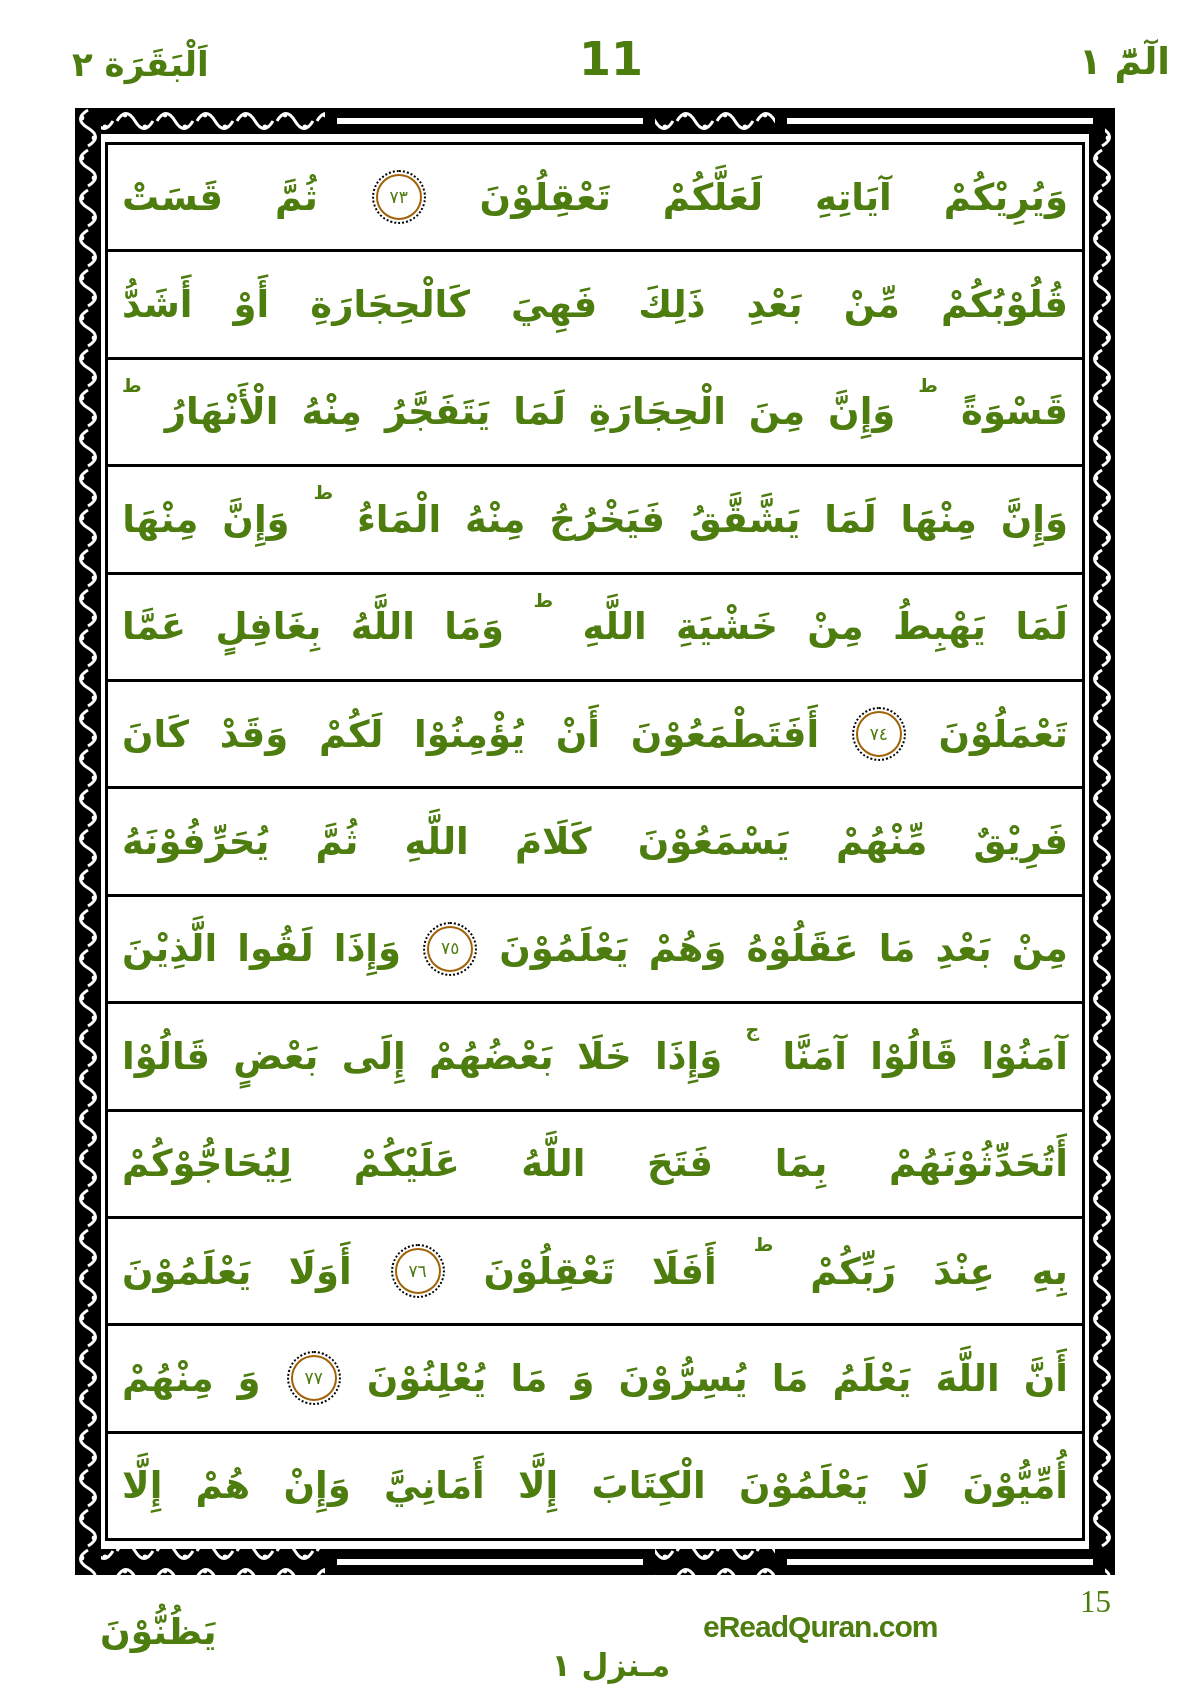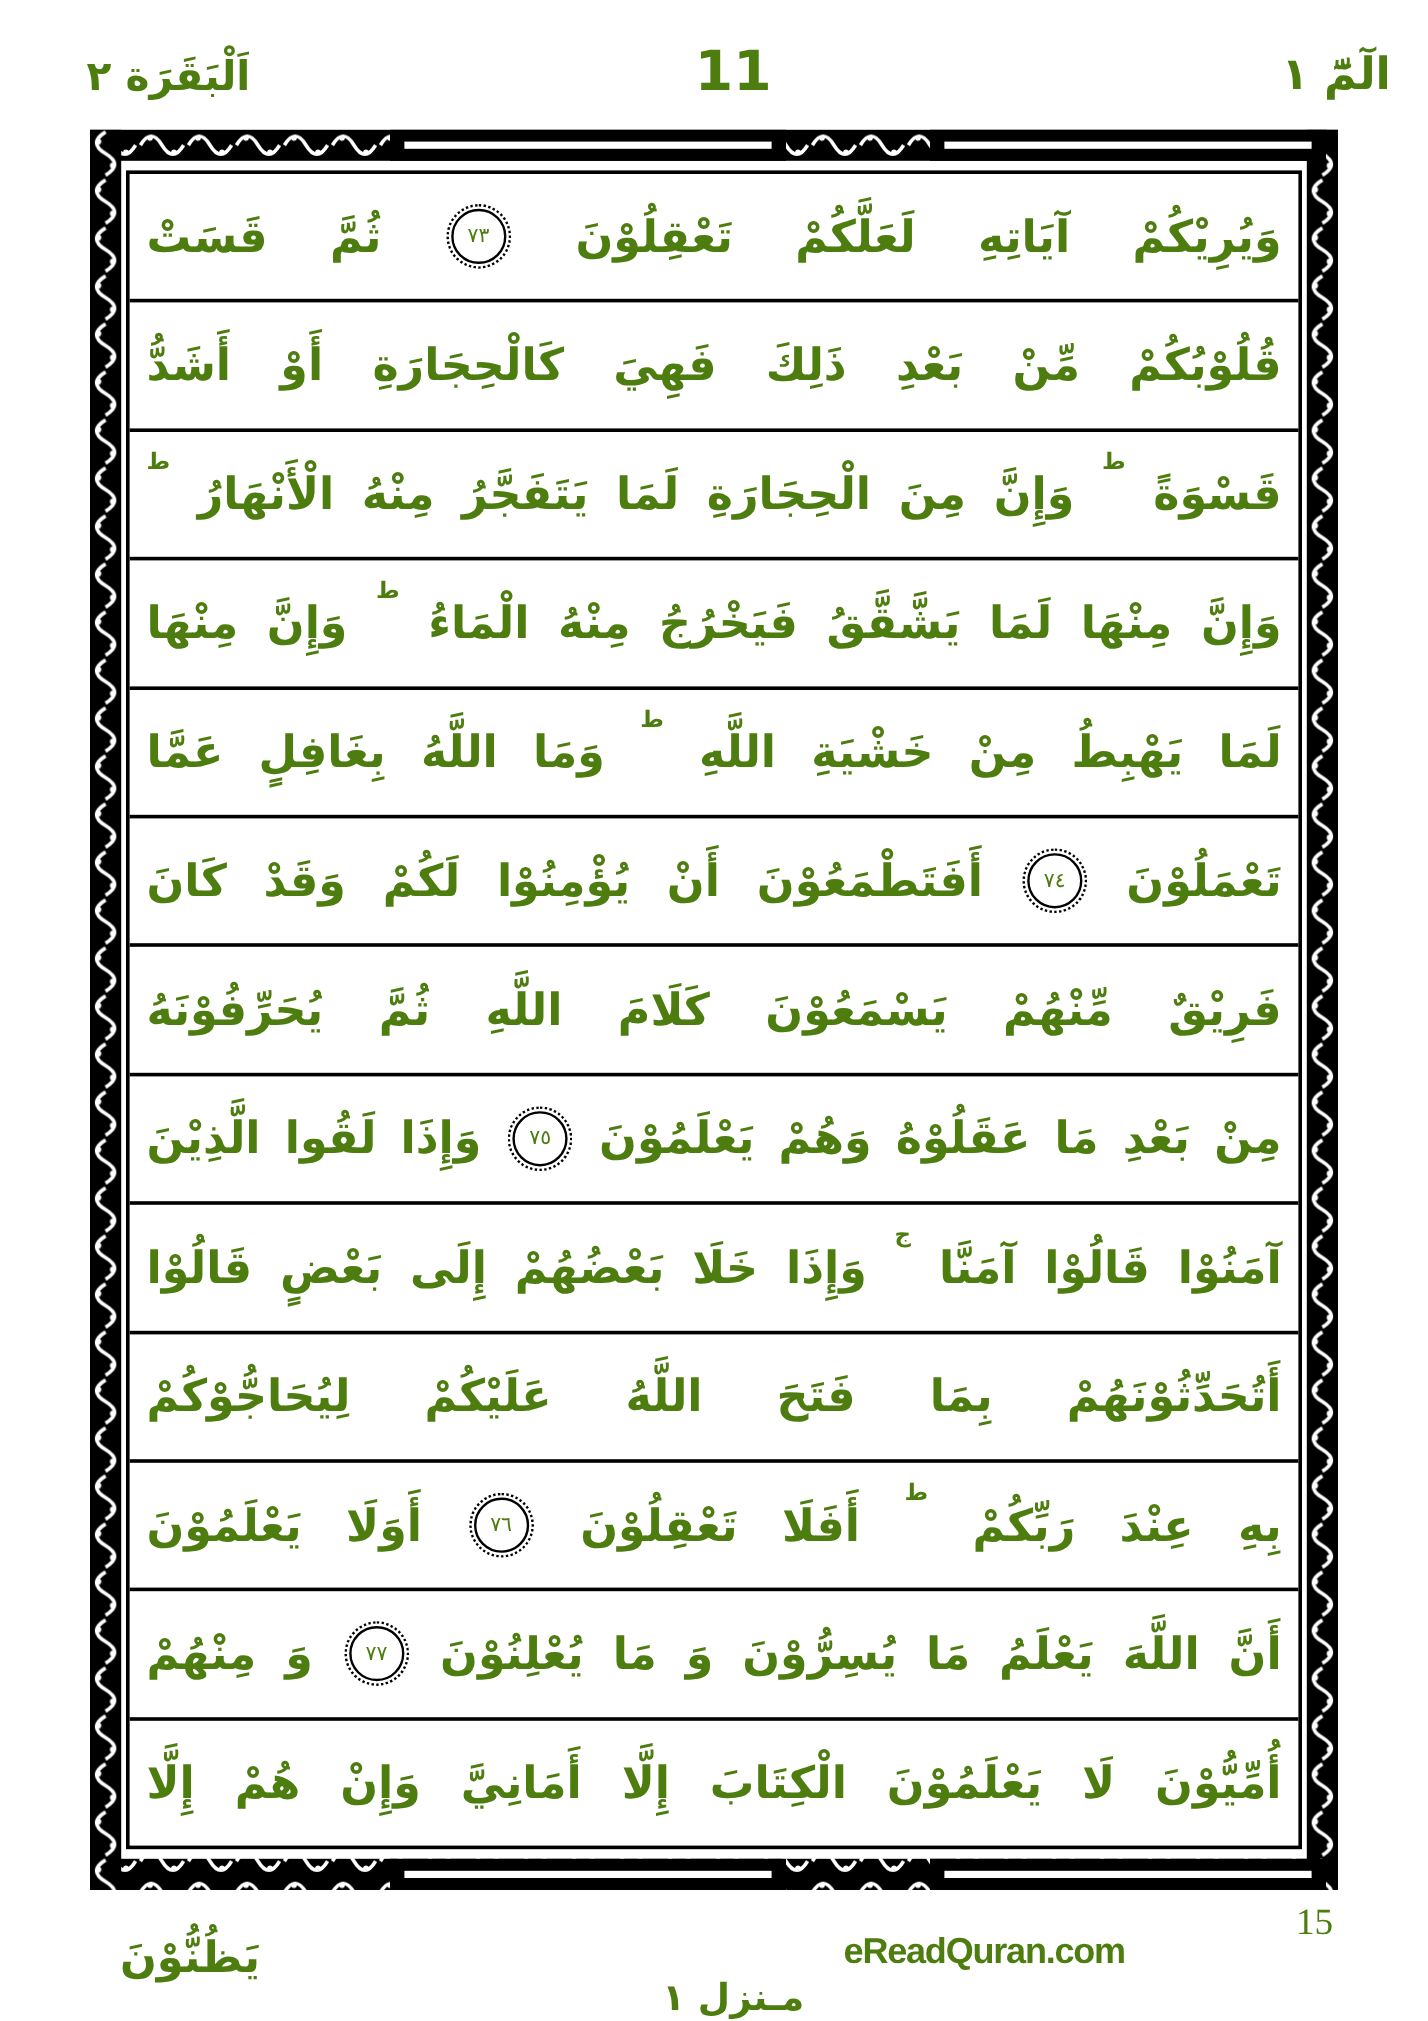"الٓمّٓ ١" .hdr-juz { right: 63px -> 52px }
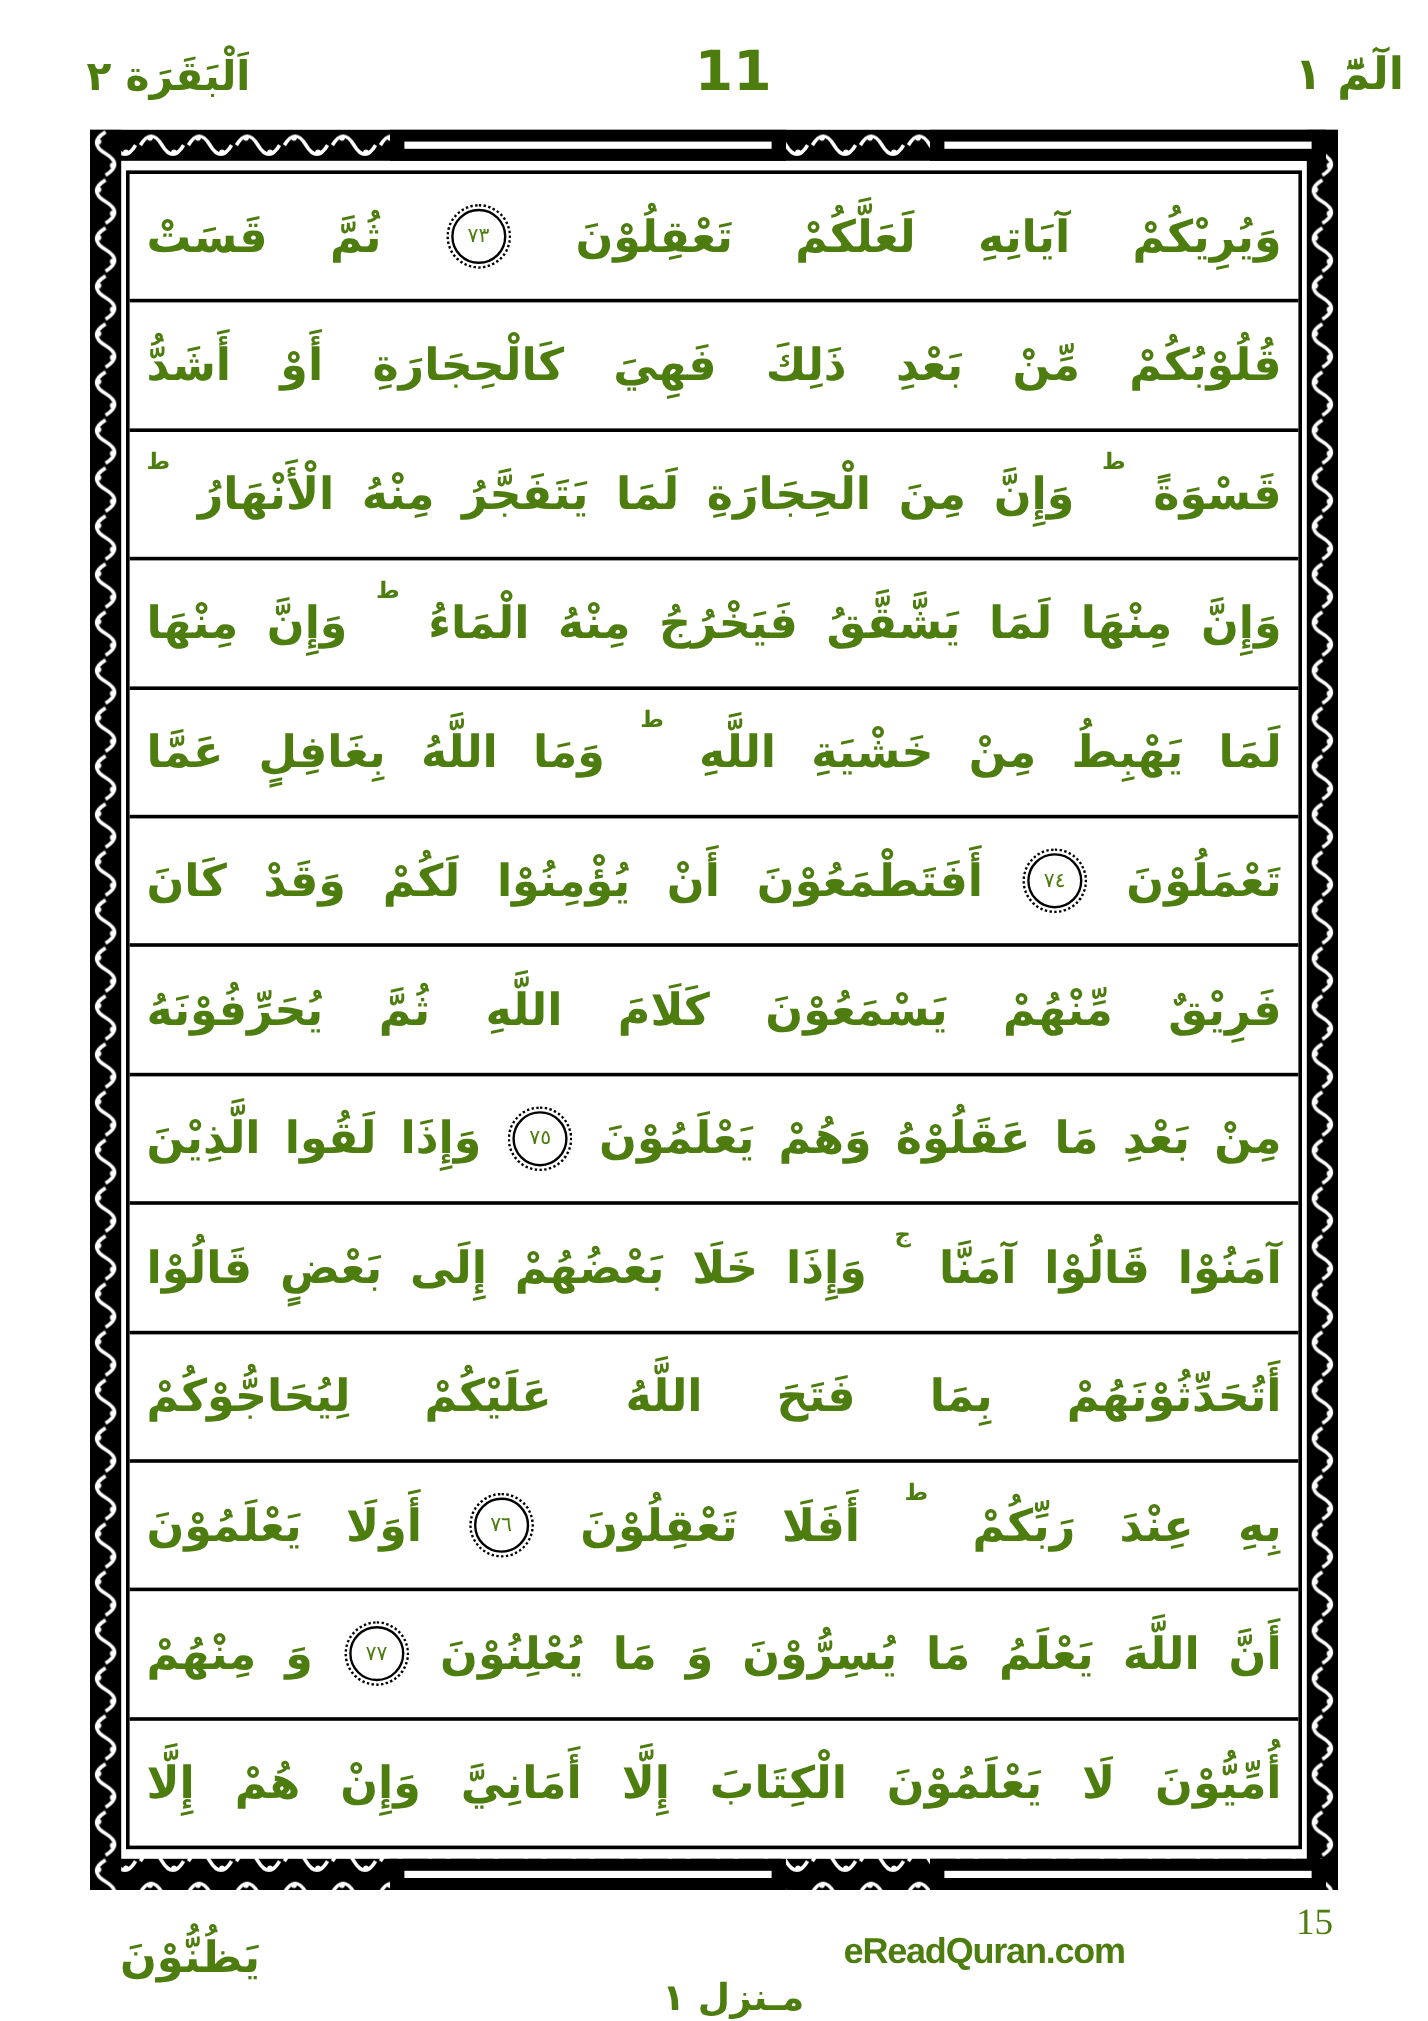"٧٣" .ayah { border: 2px solid #000000 -> 2px solid #a16207 }
